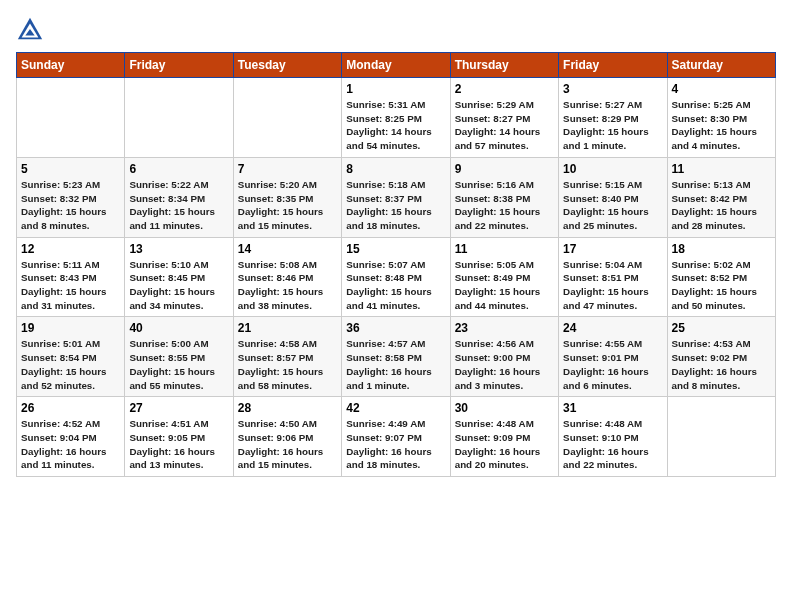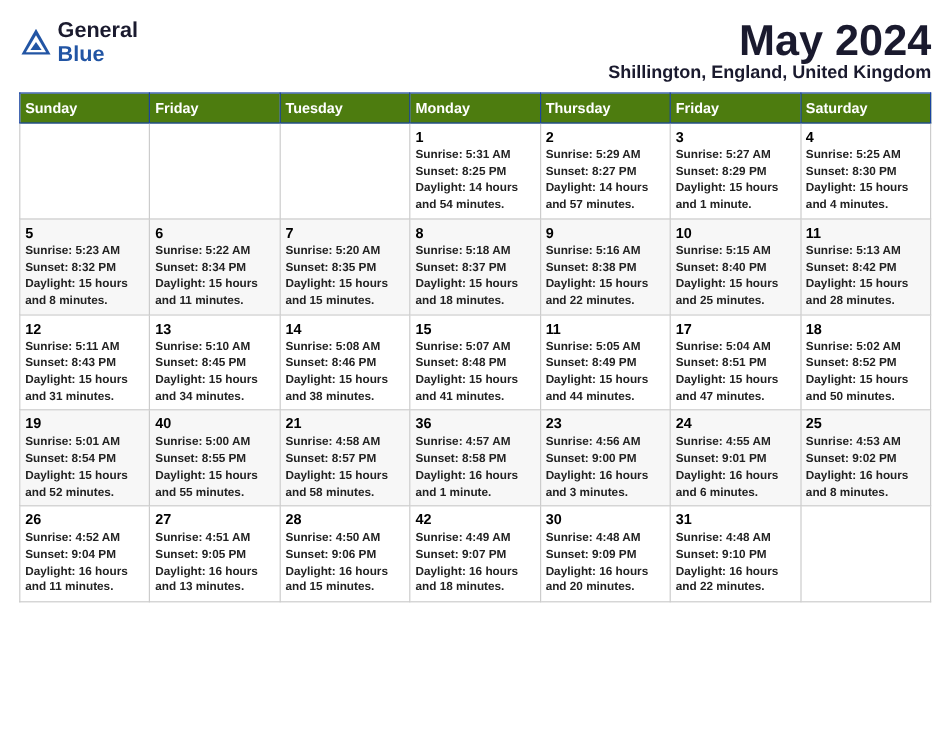"General" div.logo-text { html: <div> <span>General</span> <span>Blue</span> </div> -> none }
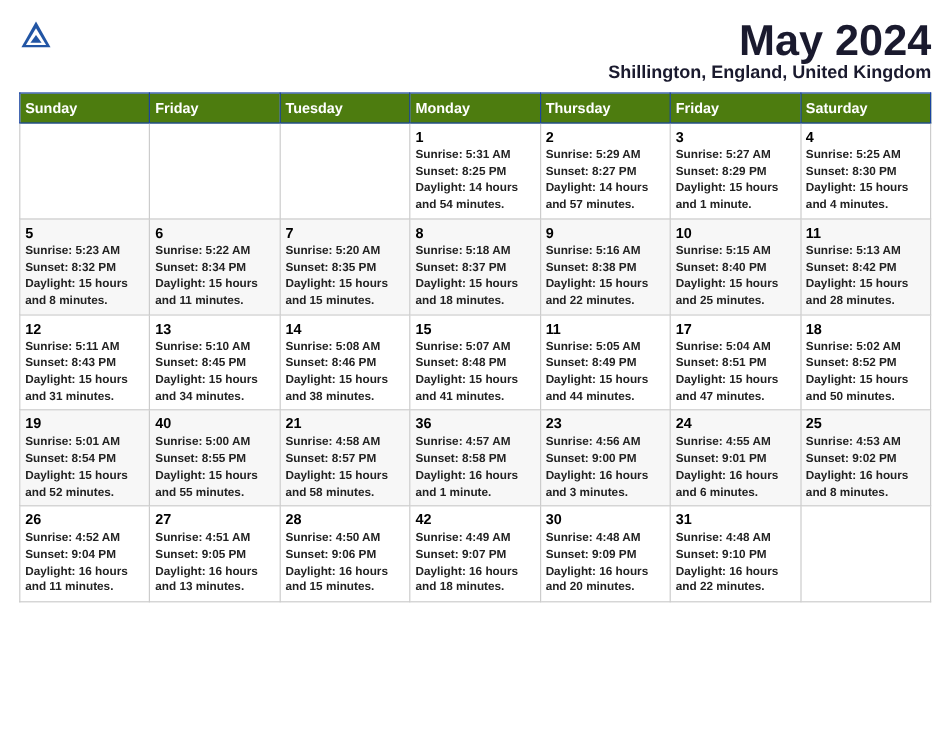"May 2024" div.title-block { html: <div> <div>May 2024</div> <div>Shillington, England, United Kingdom</div> </div> -> none }
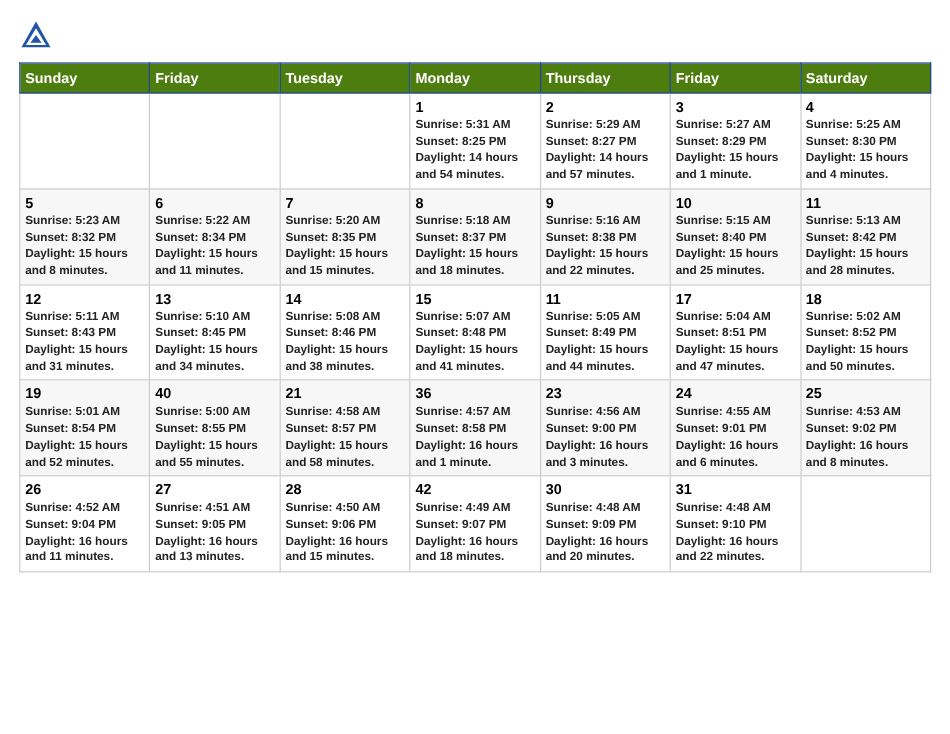"Sunday" thead th { background-color: #4d7c0f -> #c2410c }
